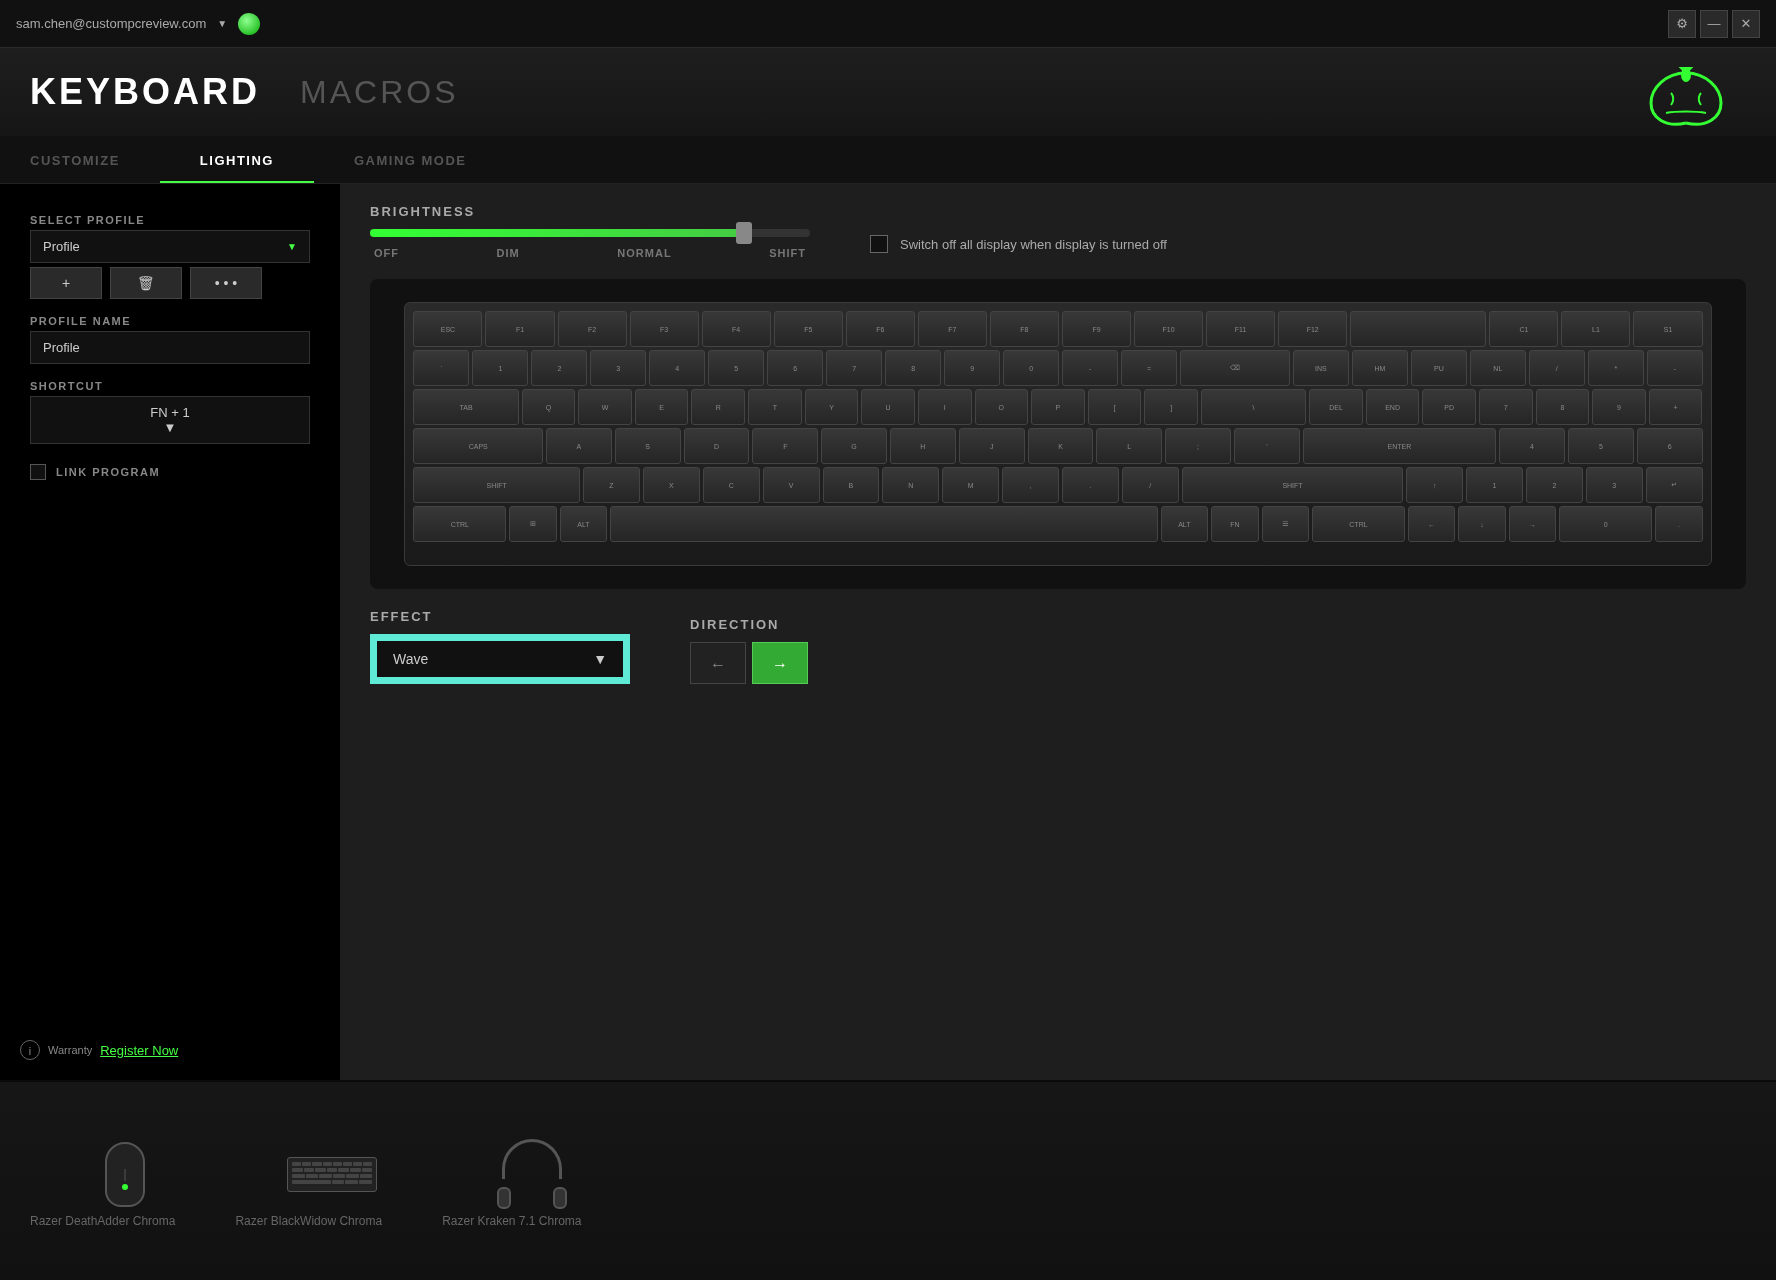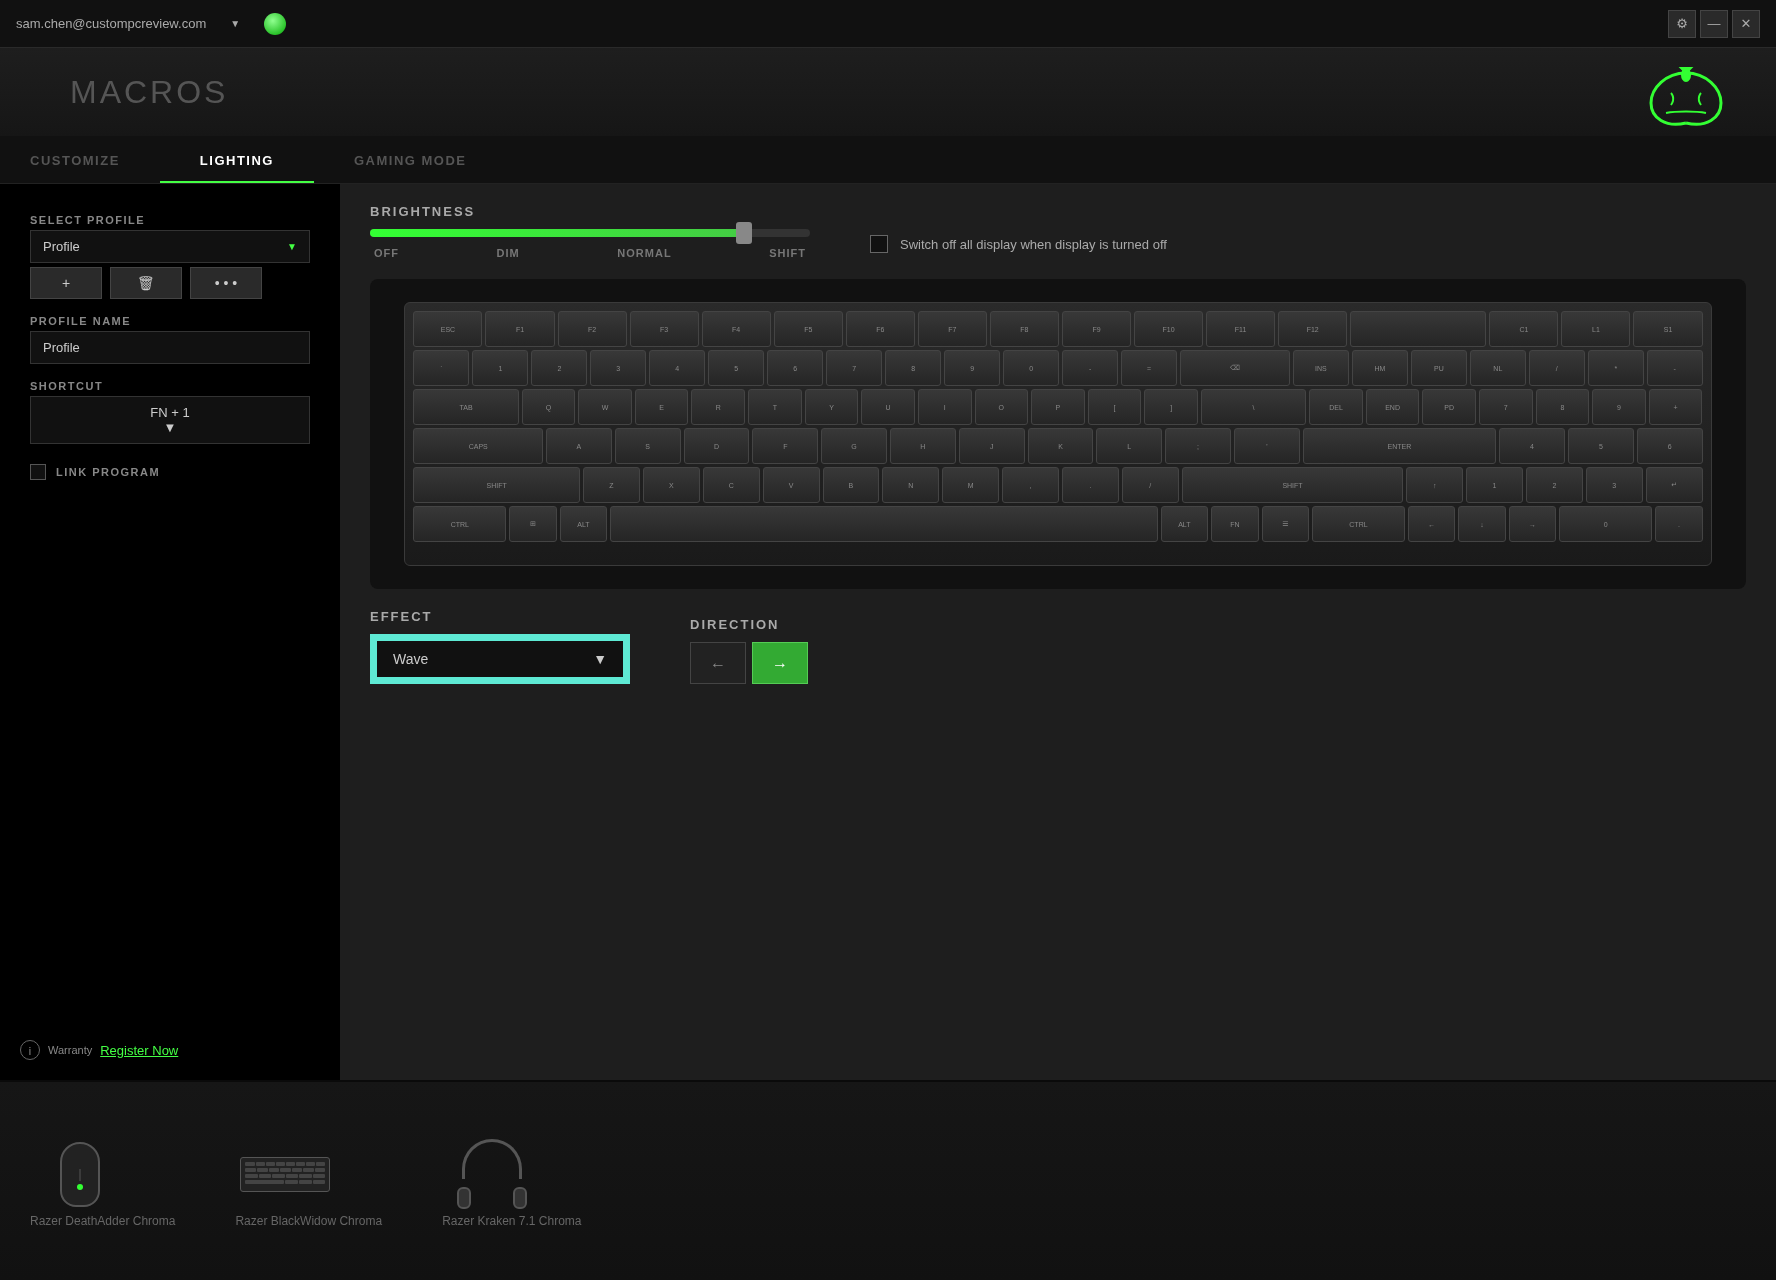"sam.chen@custompcreview.com" .top-bar-left { gap: 24px -> 11px }
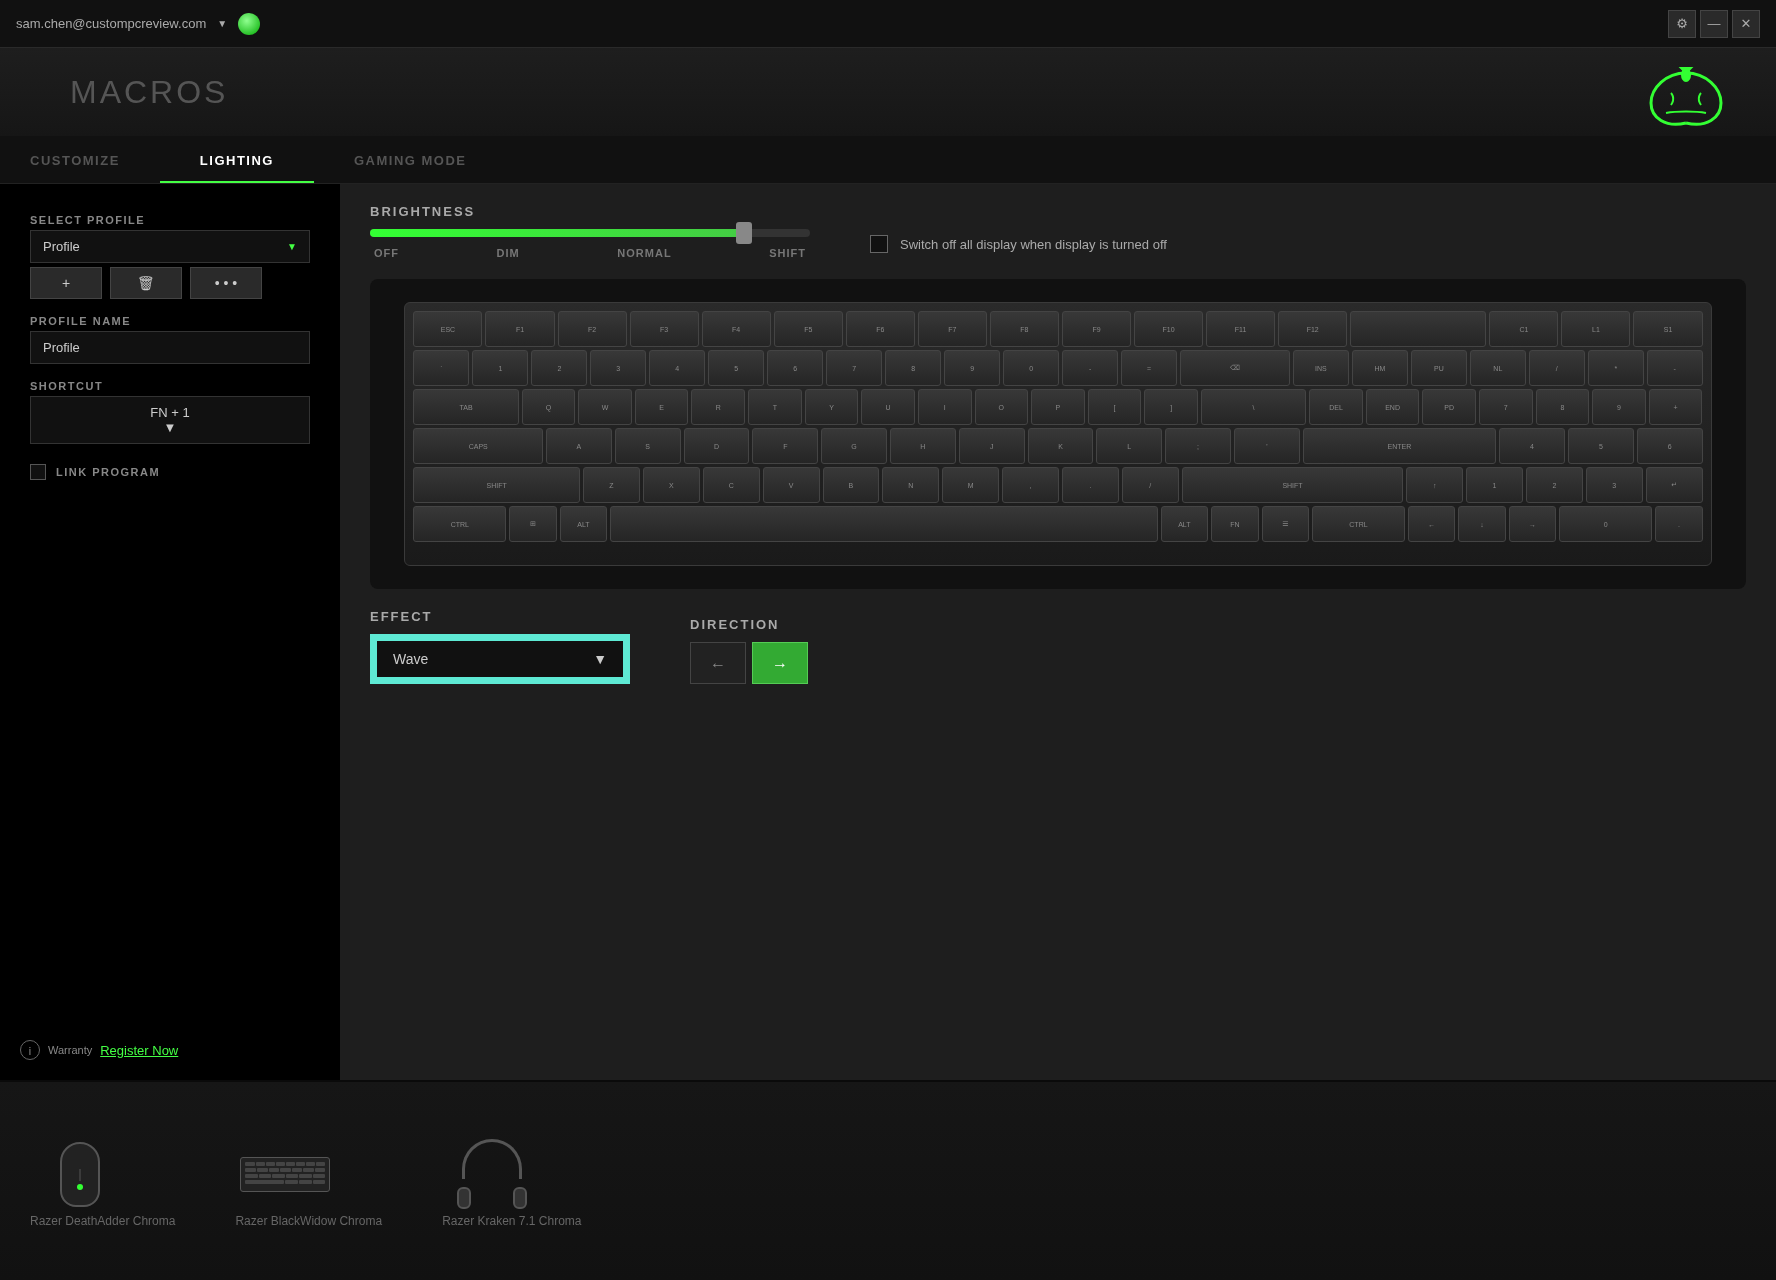"KEYBOARD" span.header-title { html: none -> <span>KEYBOARD</span> }
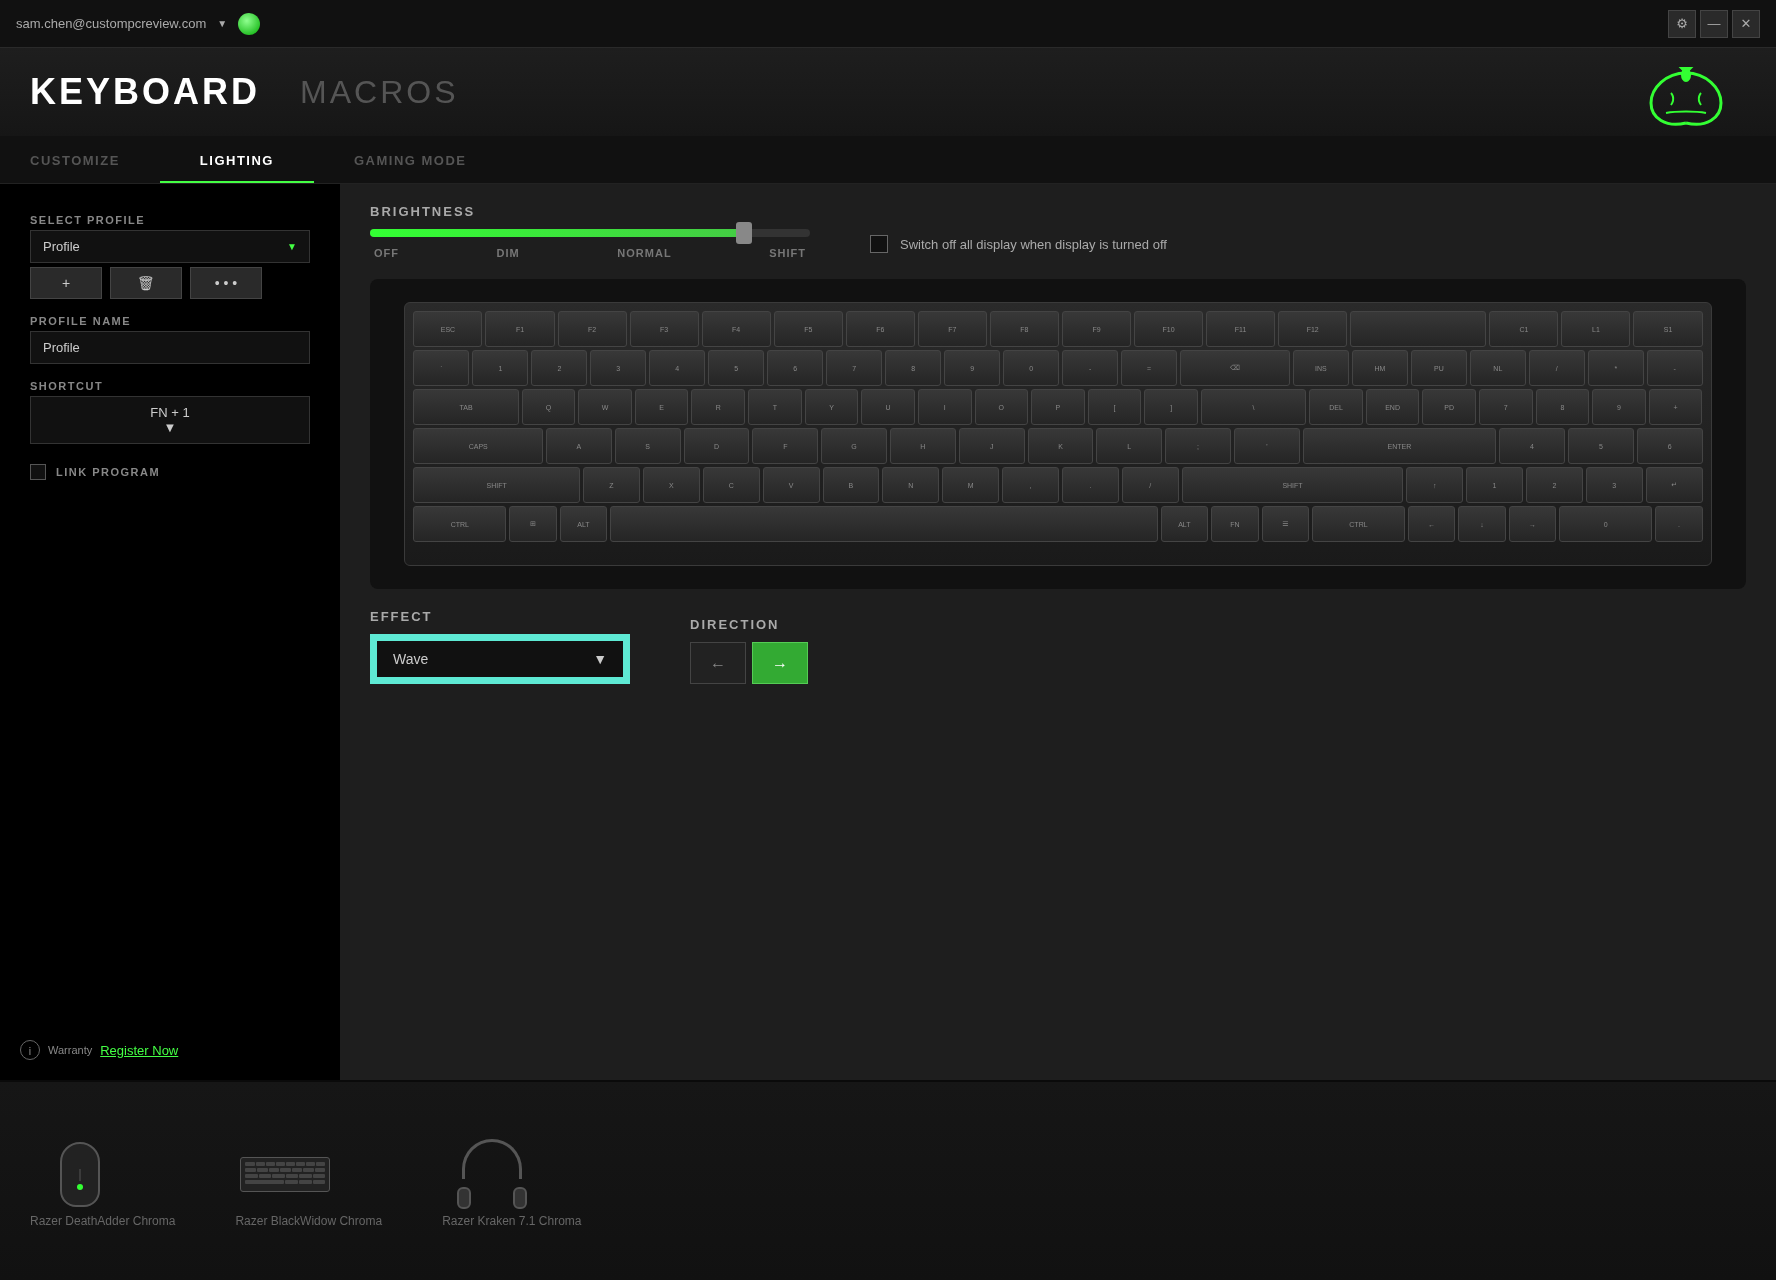"Razer DeathAdder Chroma" .device-item { align-items: flex-start -> flex-end }
